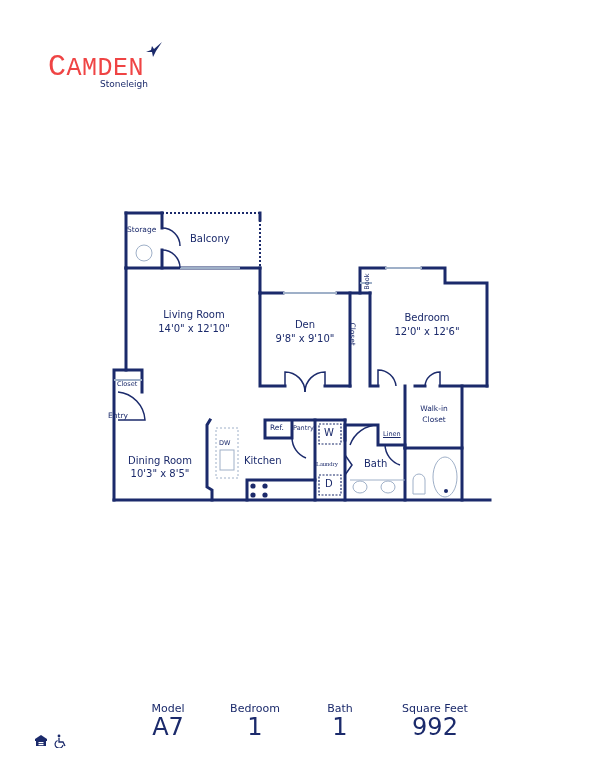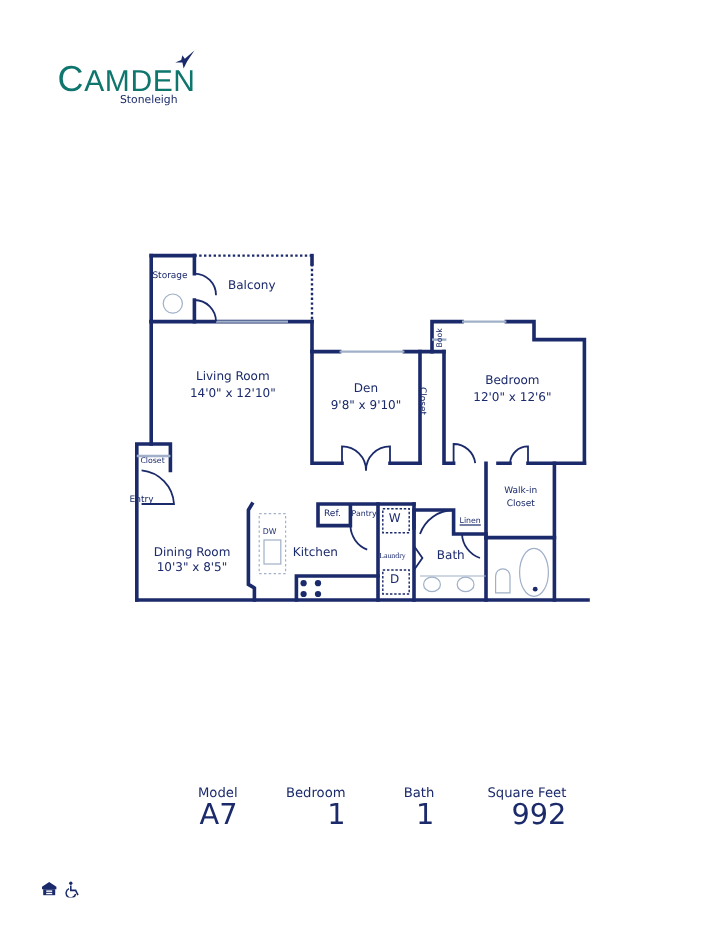"CAMDEN" .logo-word { color: #0f766e -> #ef4444; font-family: Liberation Sans, sans-serif -> Liberation Mono, monospace }
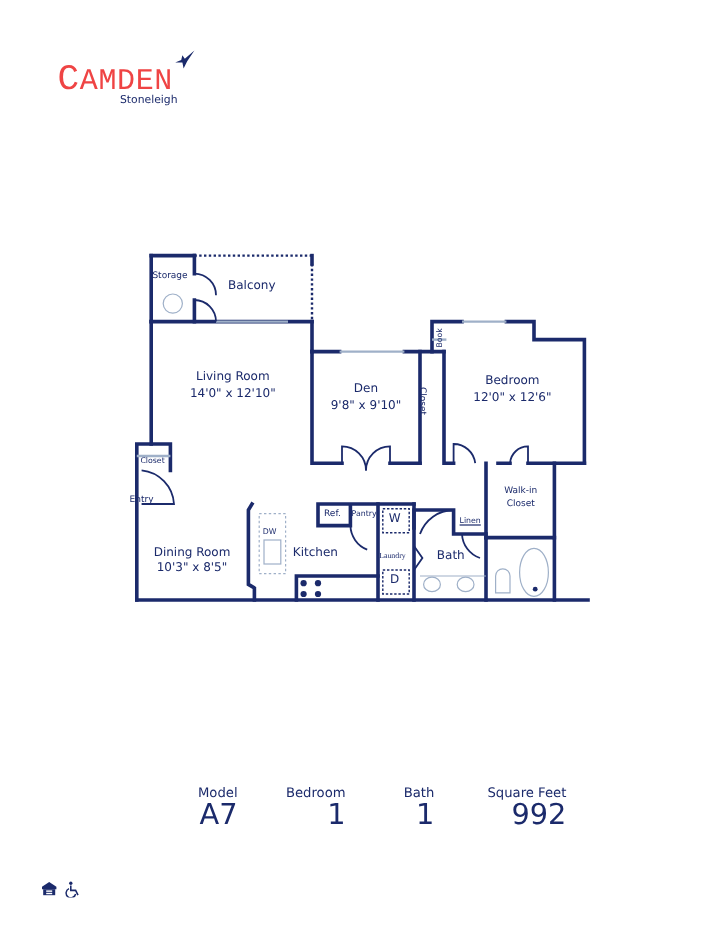"Model" .stat { margin-top: none -> 48px; text-align: right -> center }
